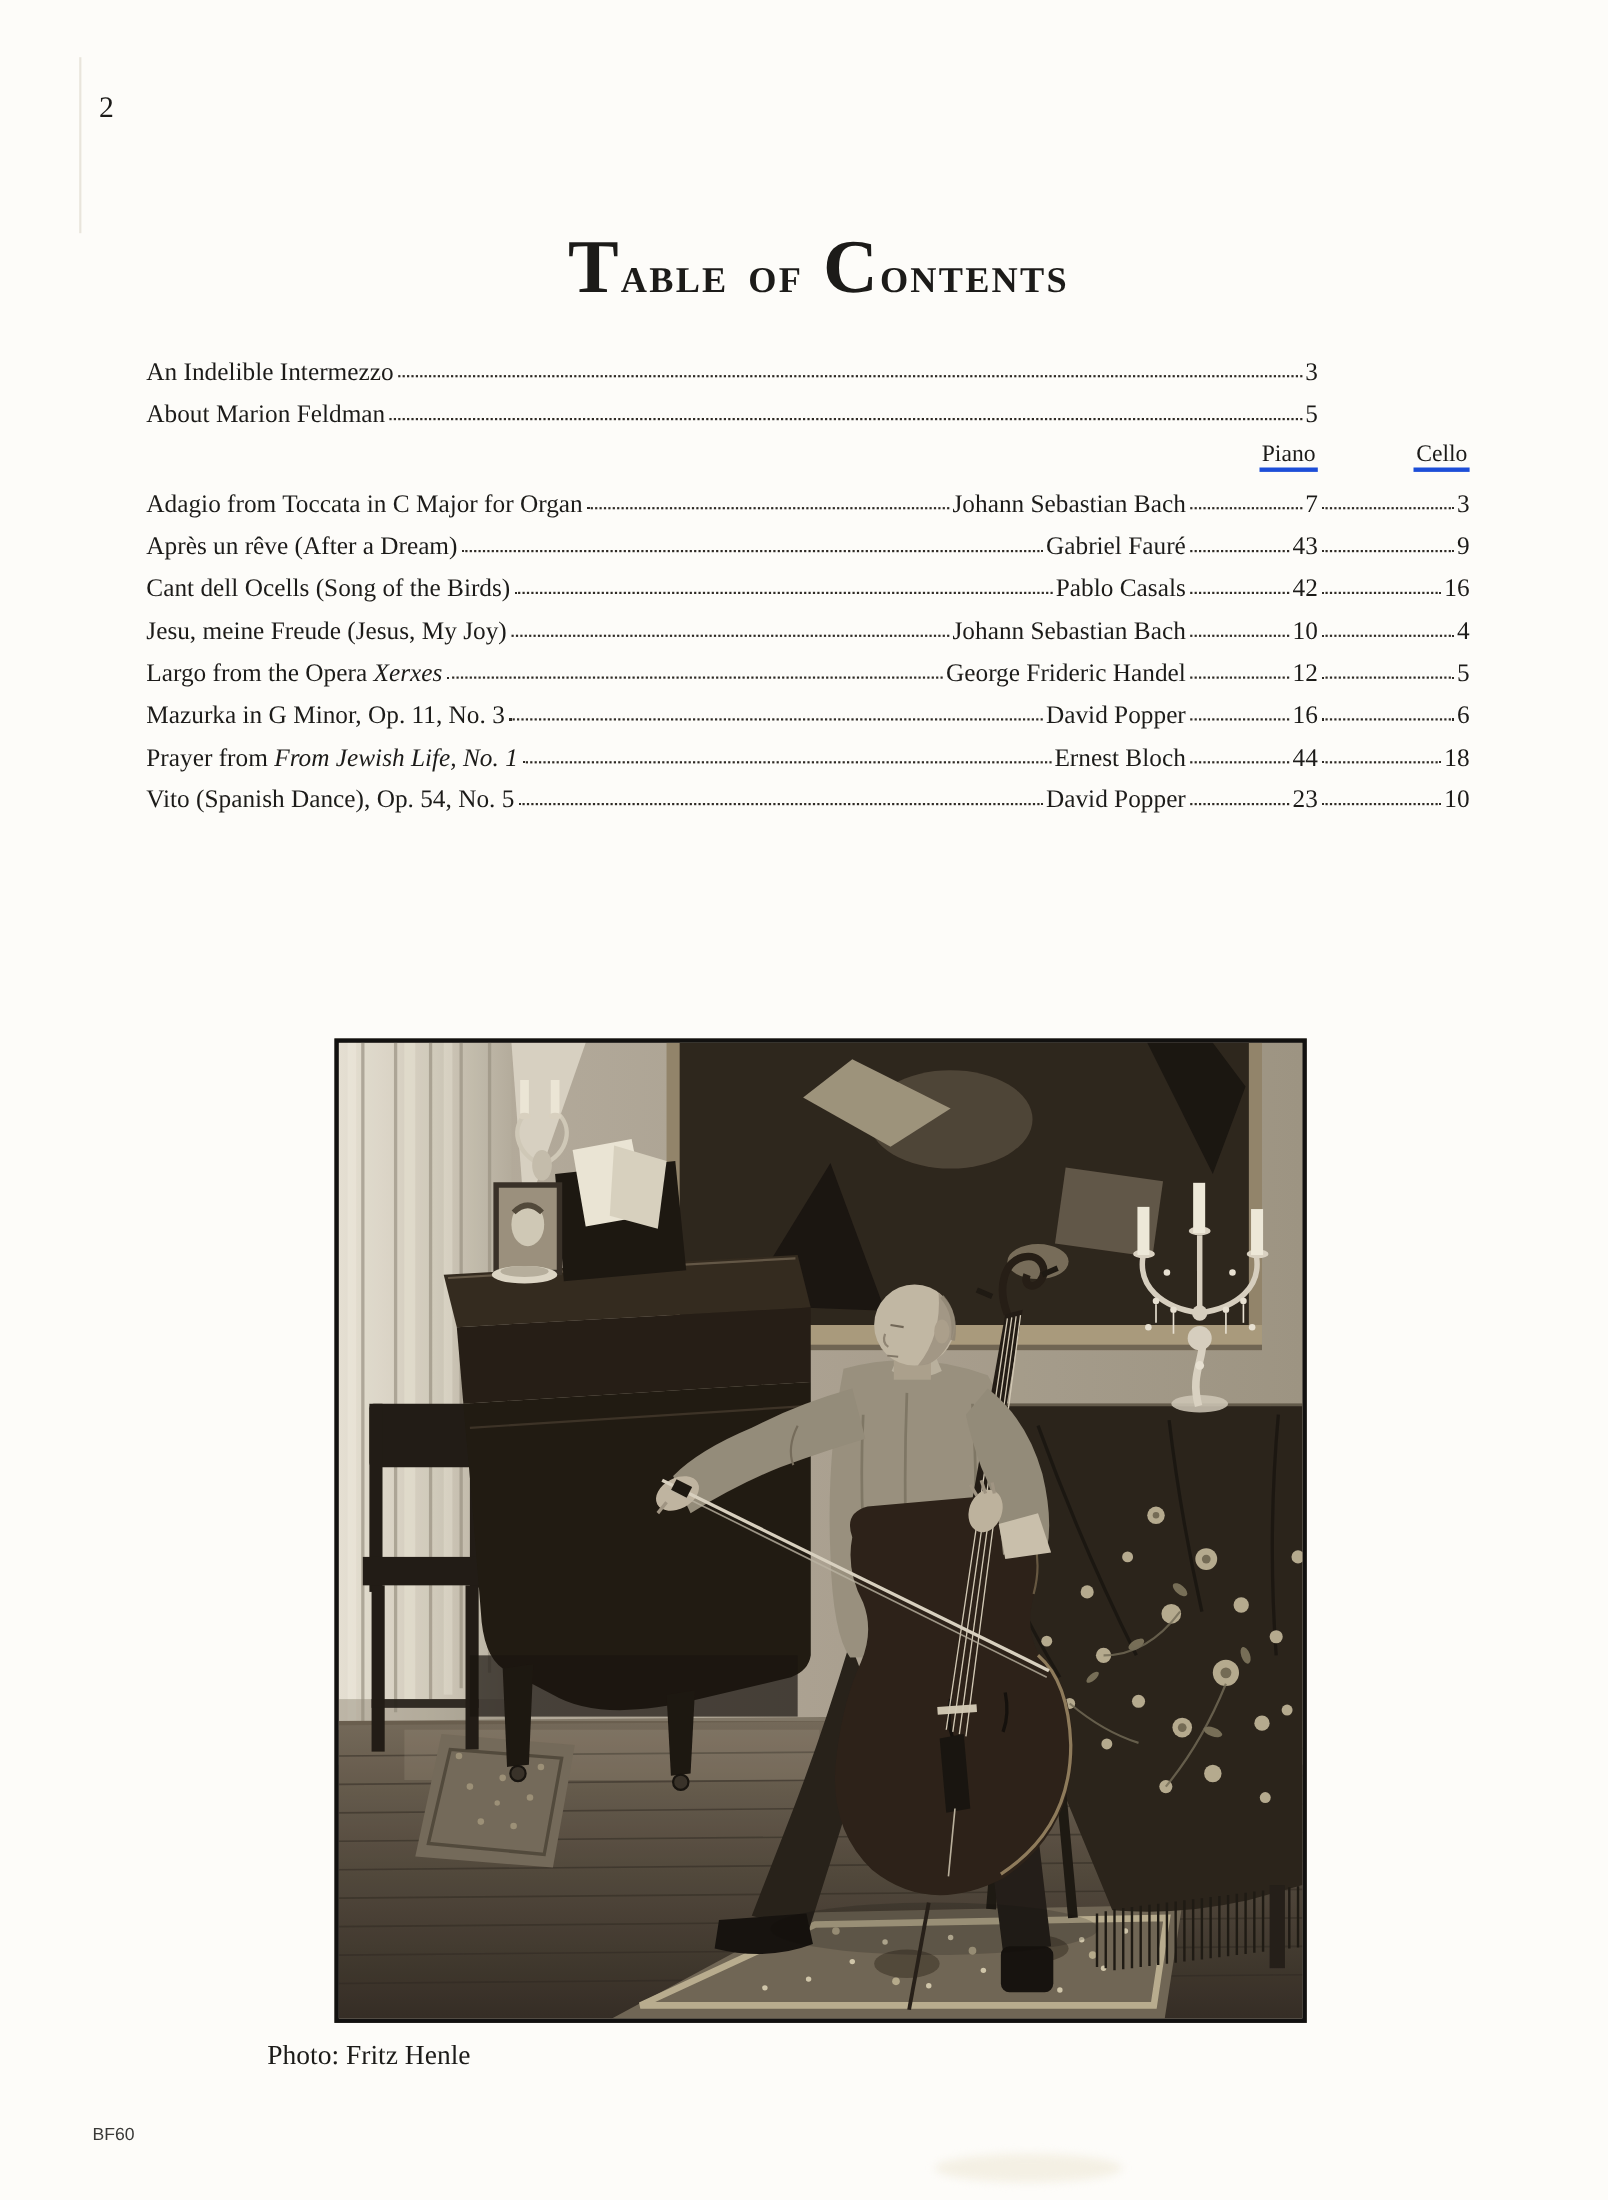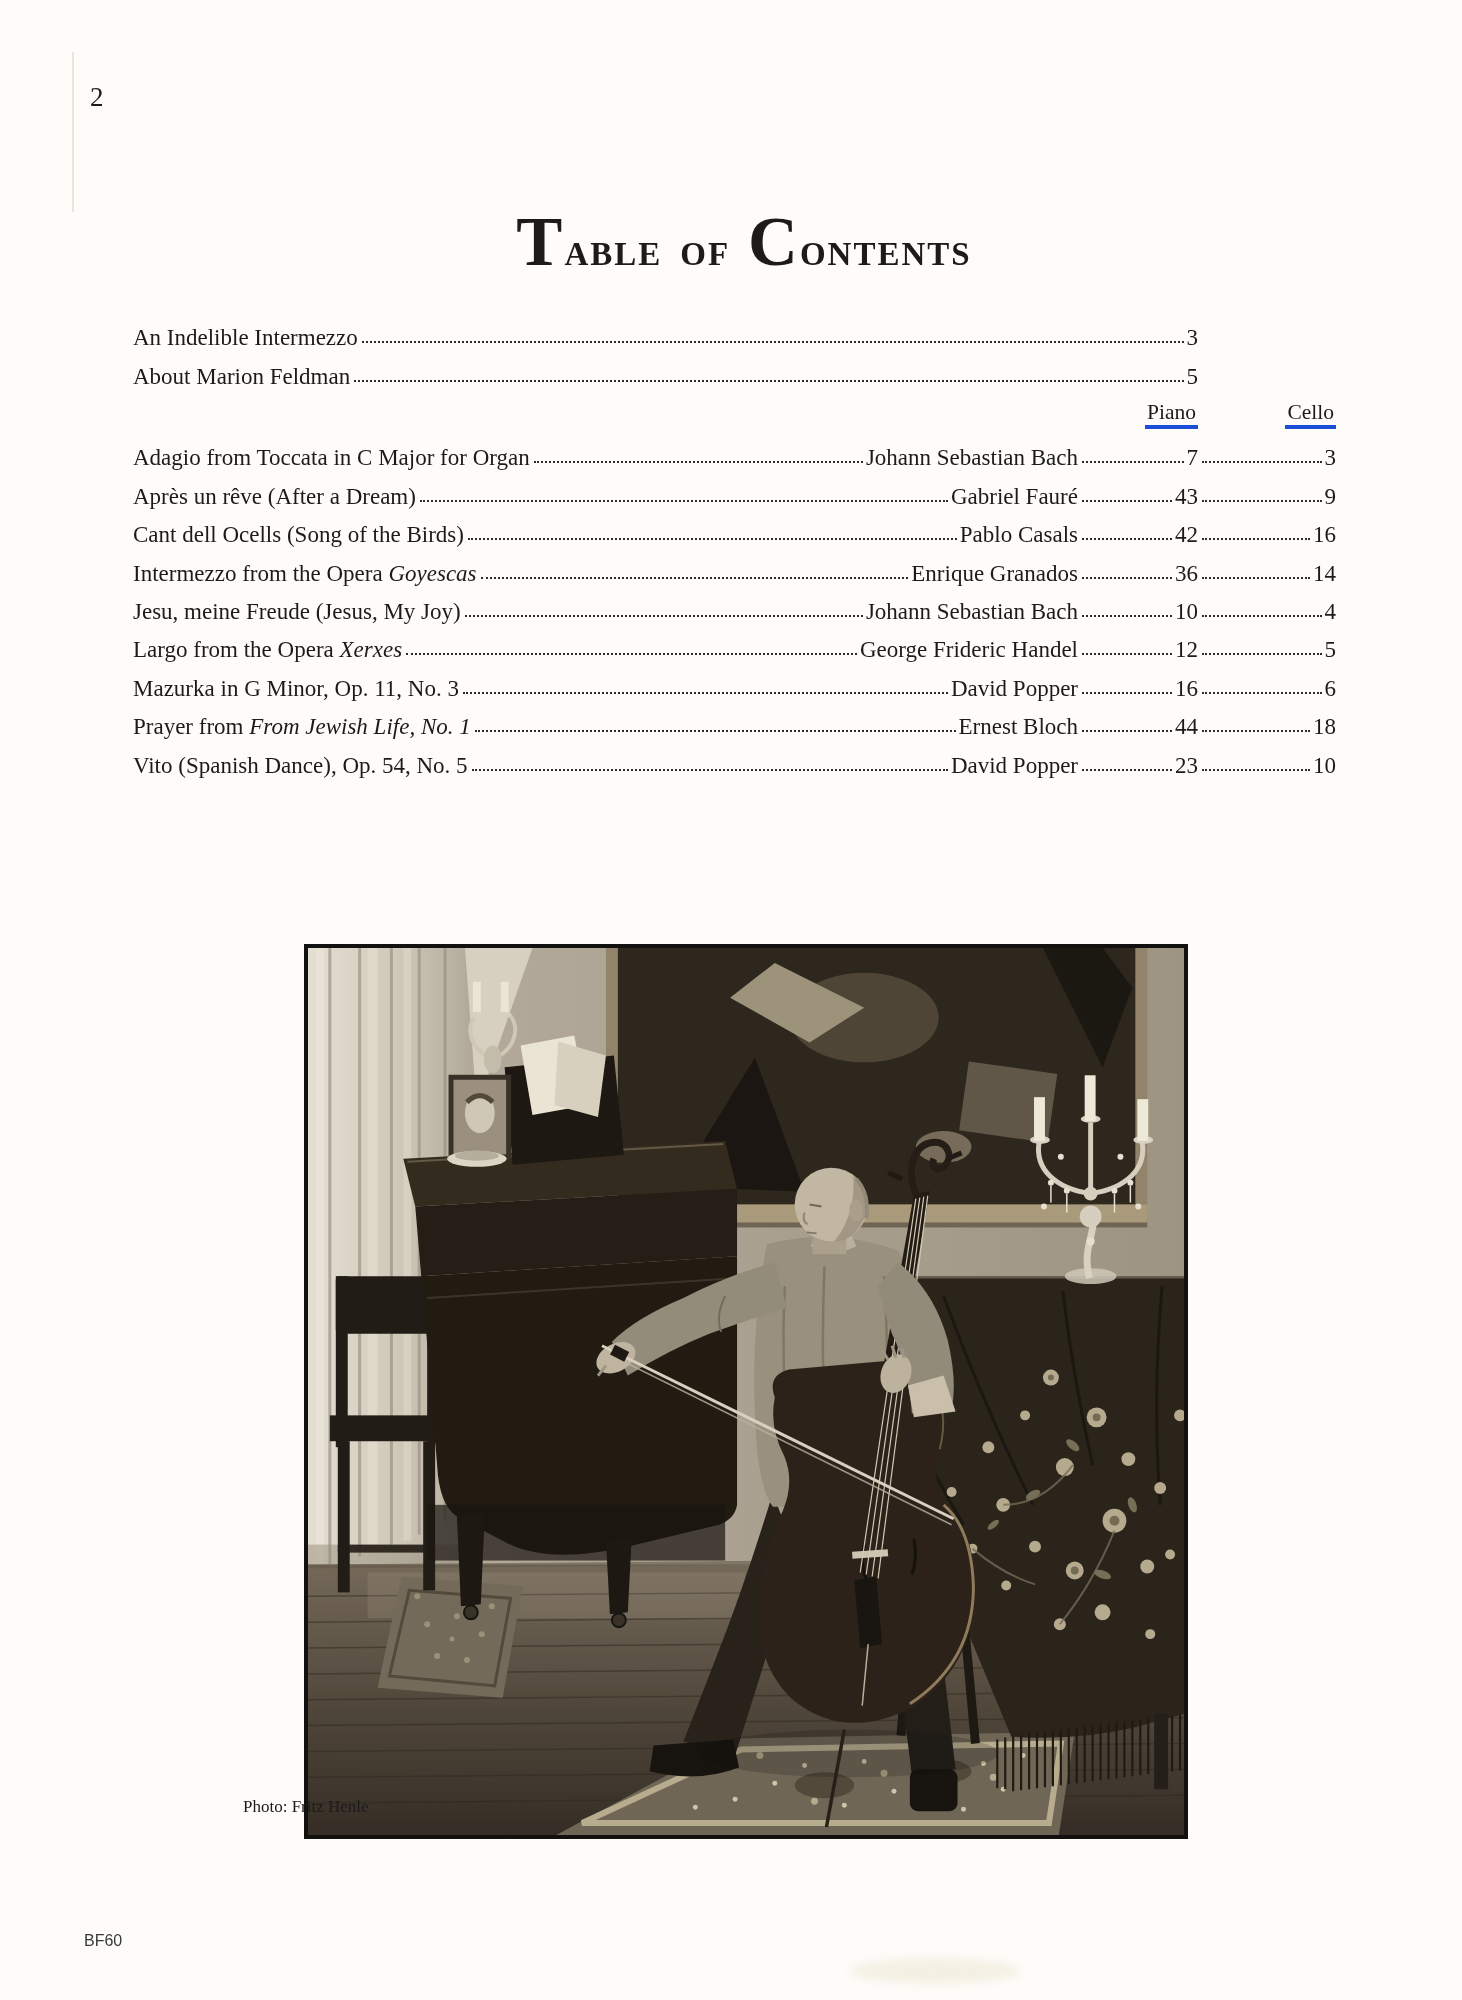"Intermezzo from the Opera Goyescas" div.row { html: <div> <span><span>Intermezzo from the Opera </span><i>Goyescas</i></span> <span></span> <span>Enrique Granados</span> <span> <span></span> <span>36</span> </span> <span> <span></span> <span>14</span> </span> </div> -> none }
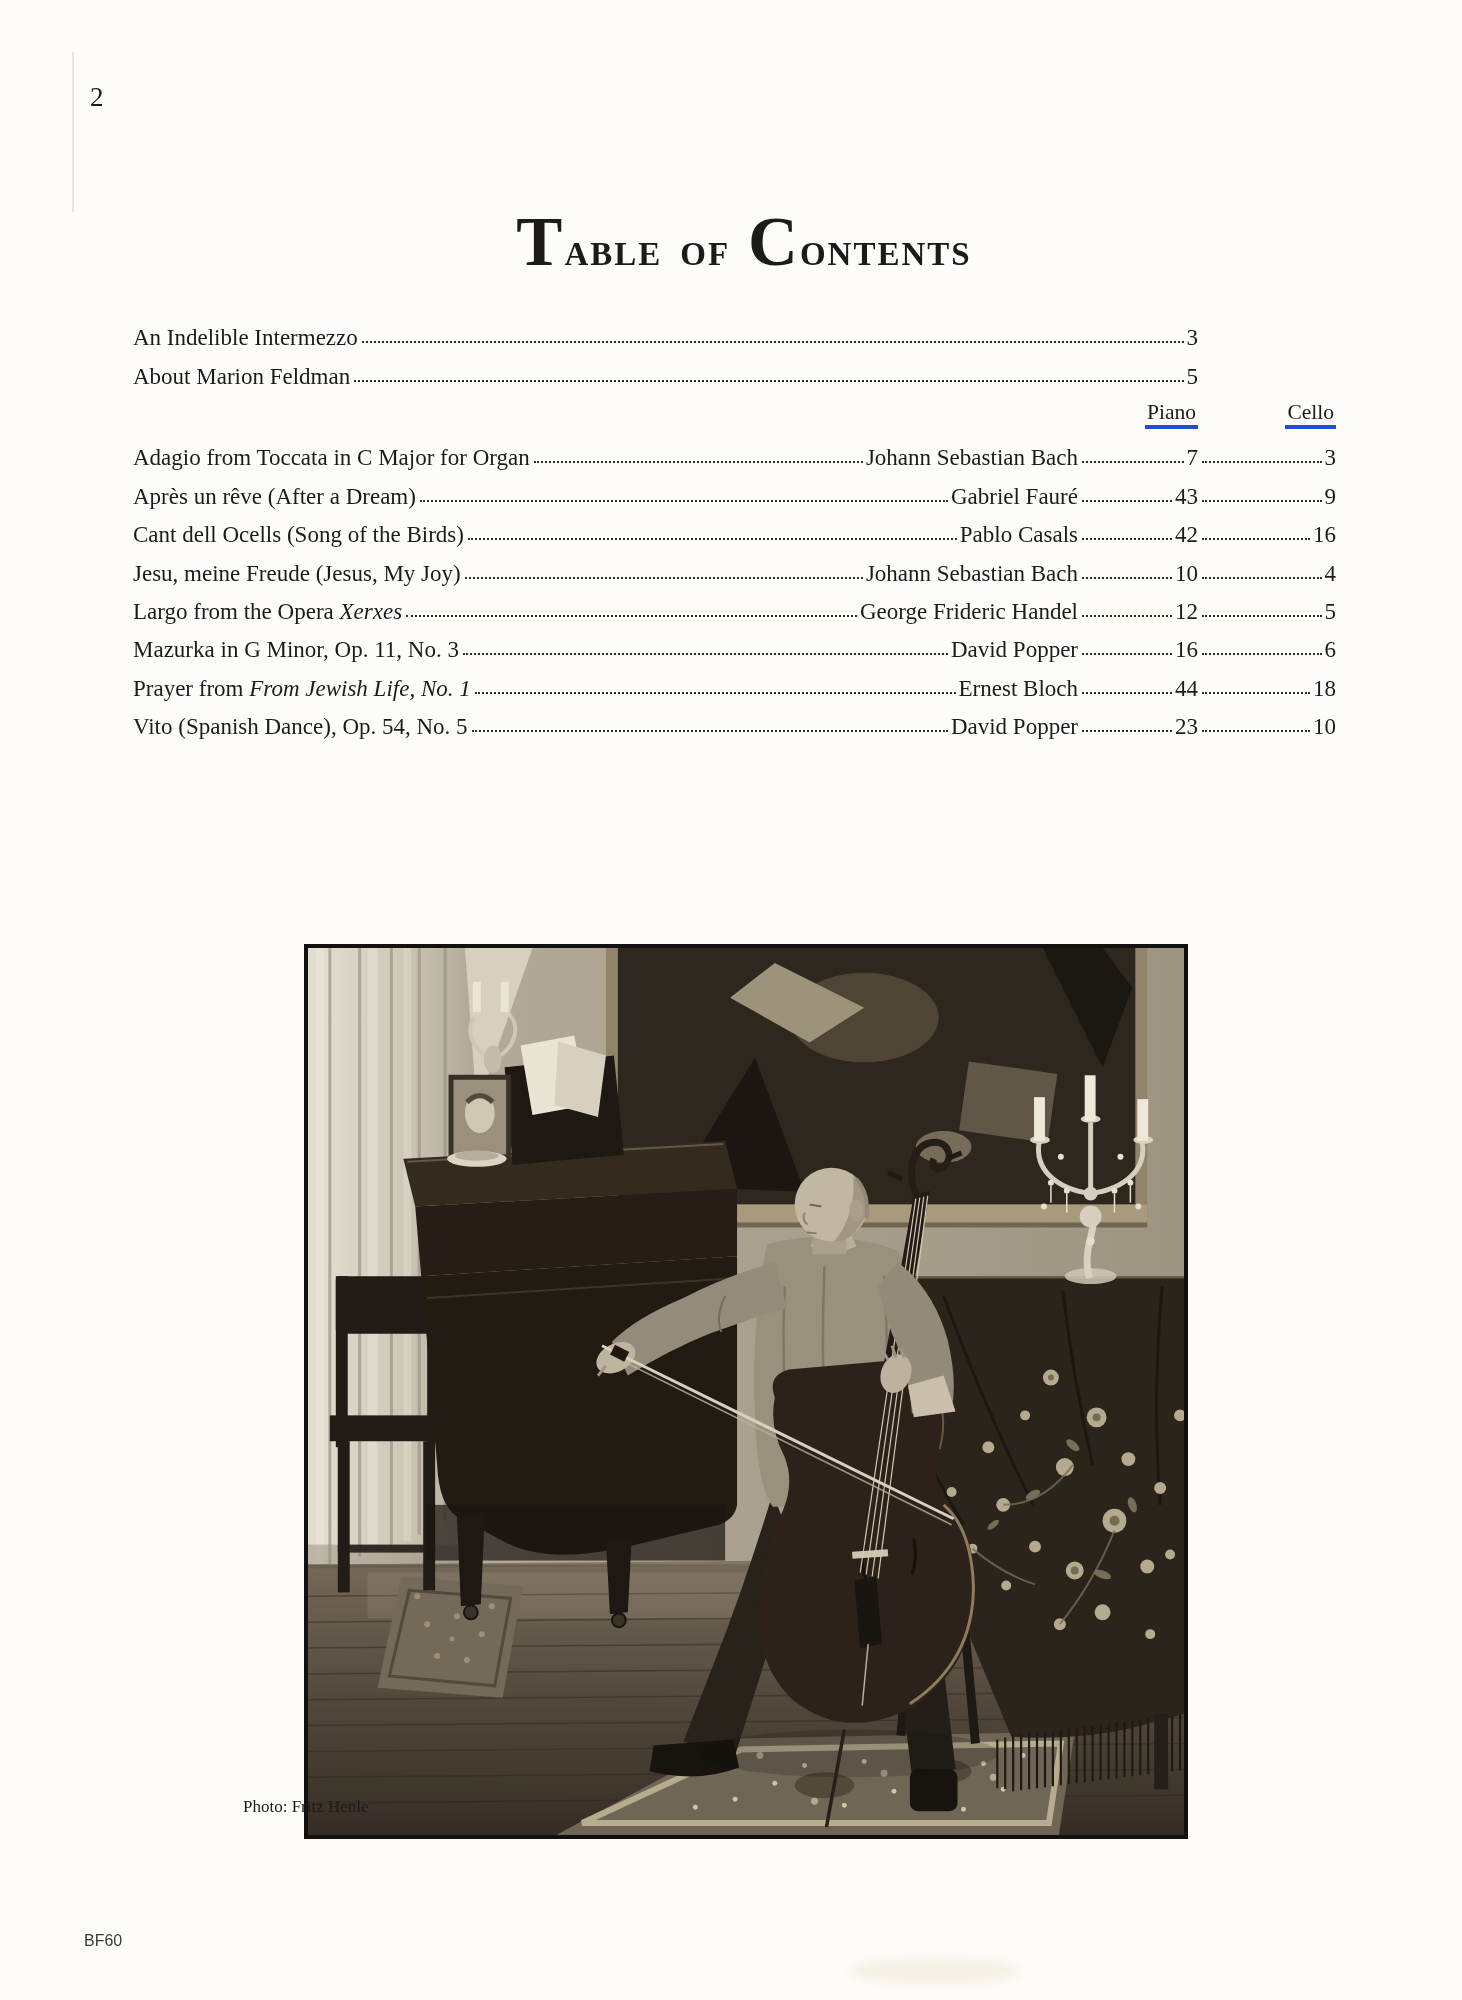"Photo: Fritz Henle" .photo-caption { font-size: 17px -> 25px; top: 1797px -> 1855px }
